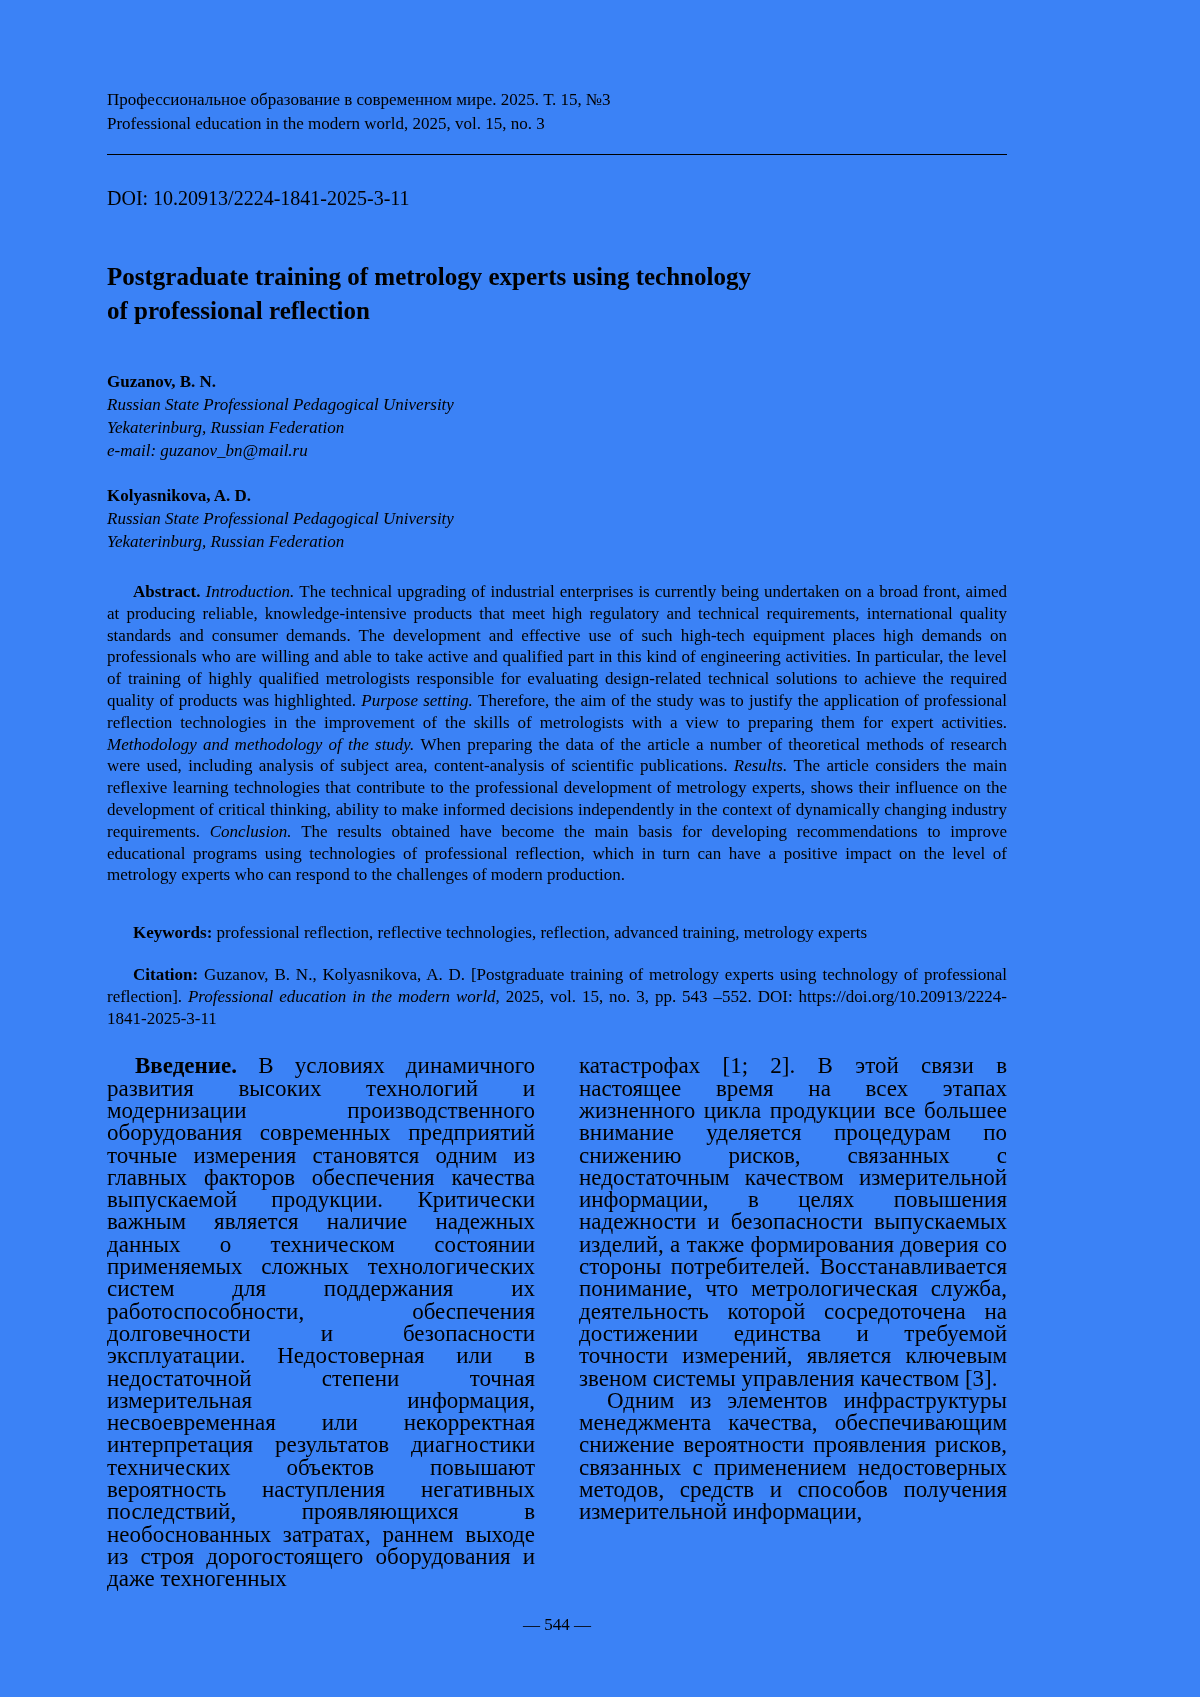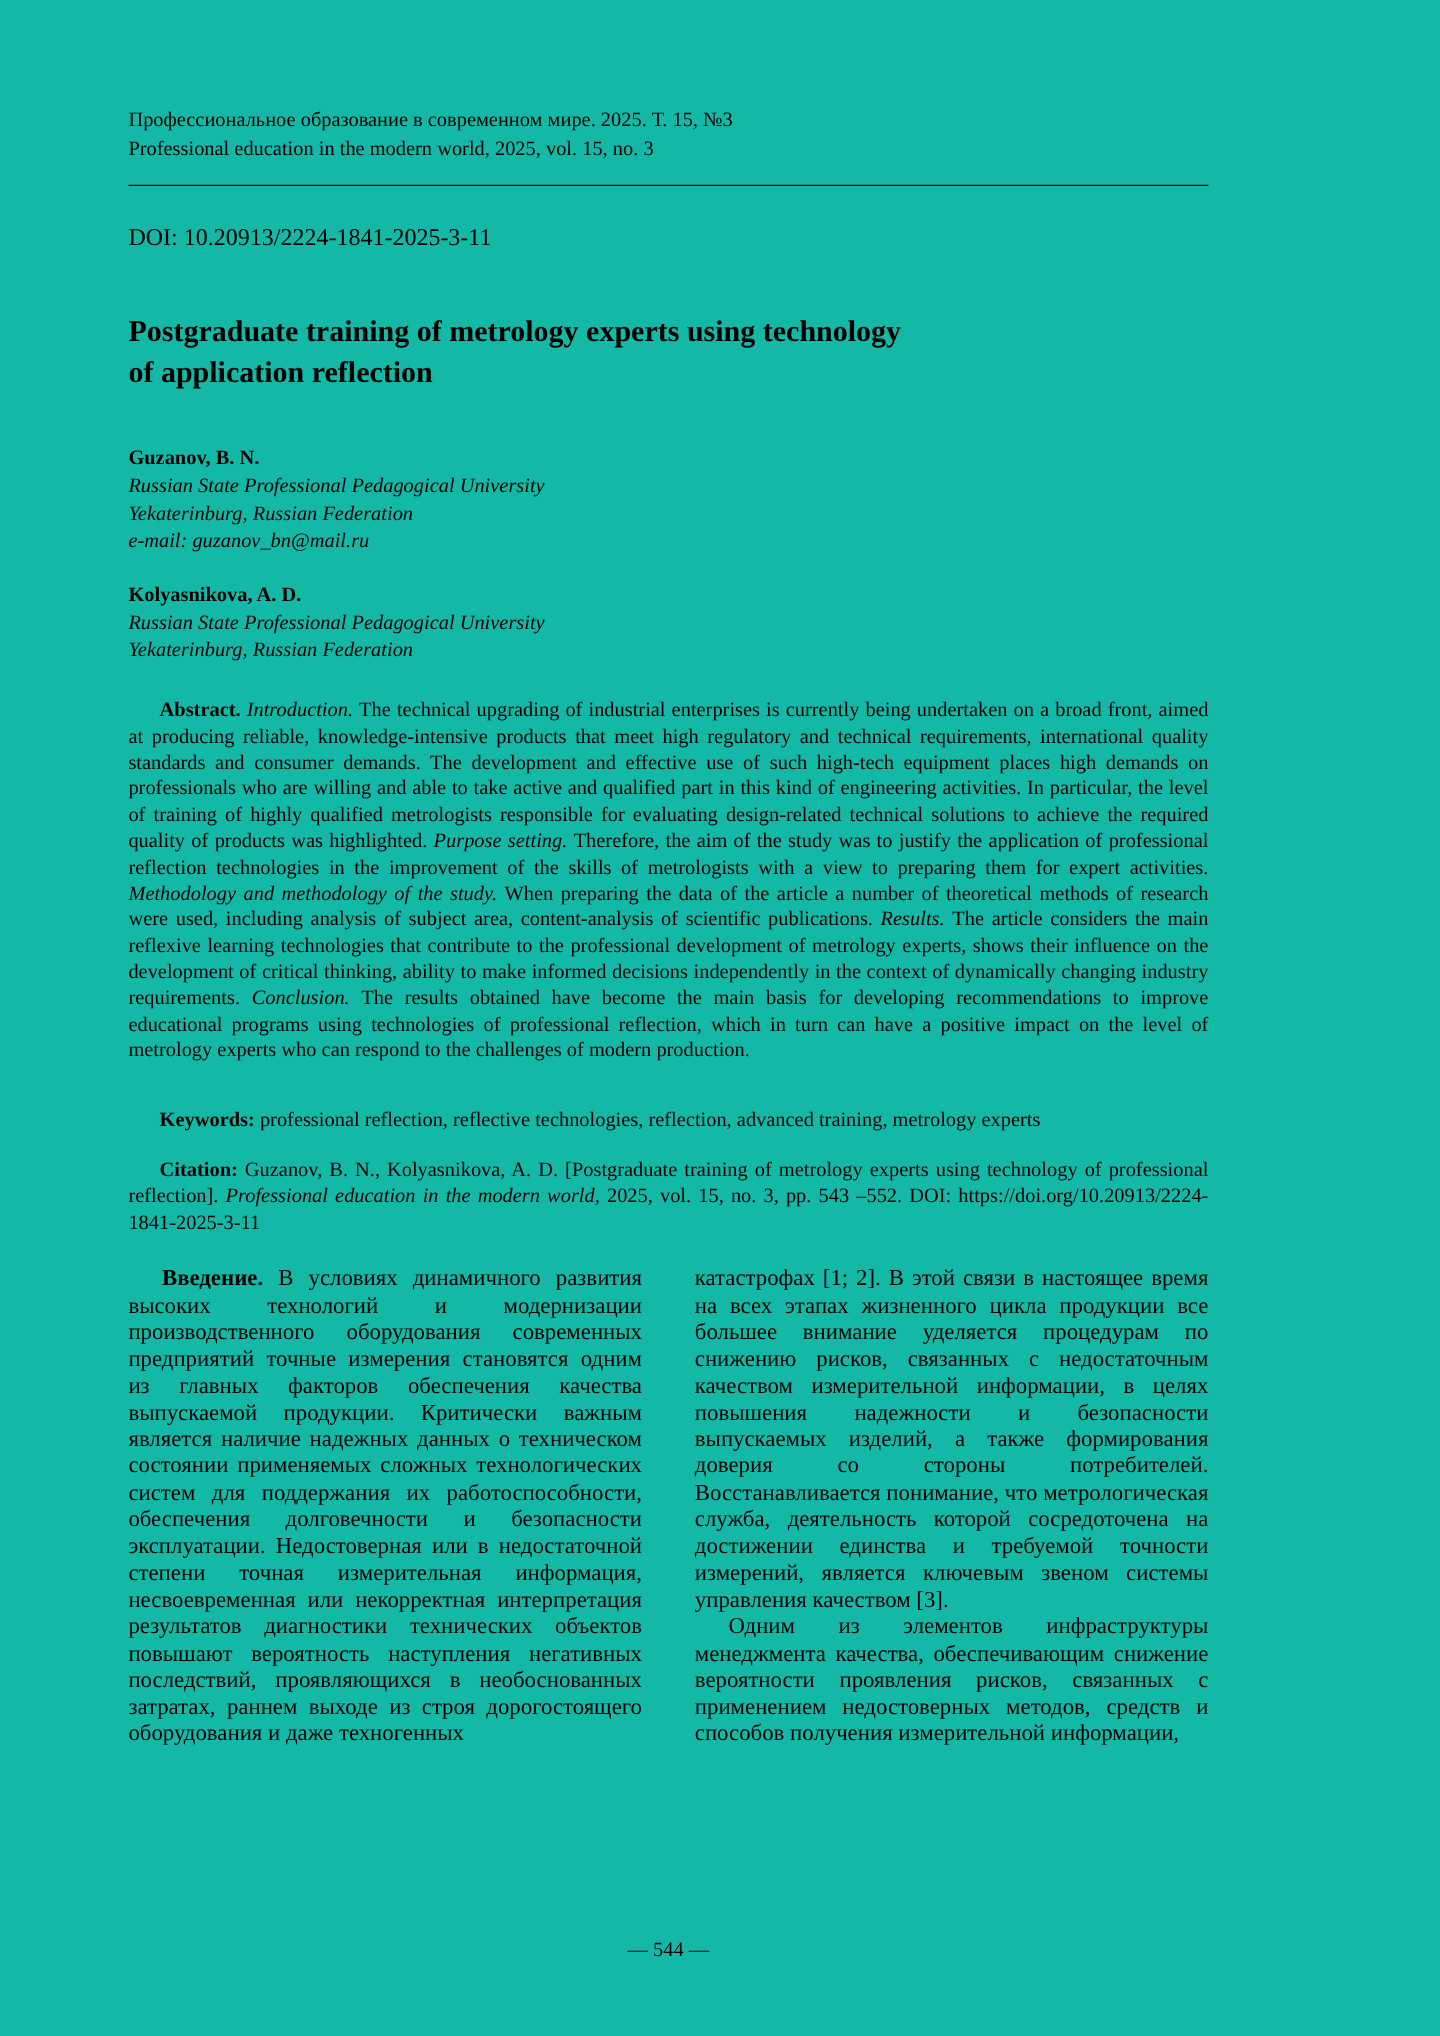"Профессиональное образование в" .page { background: #14b8a6 -> #3b82f6 }
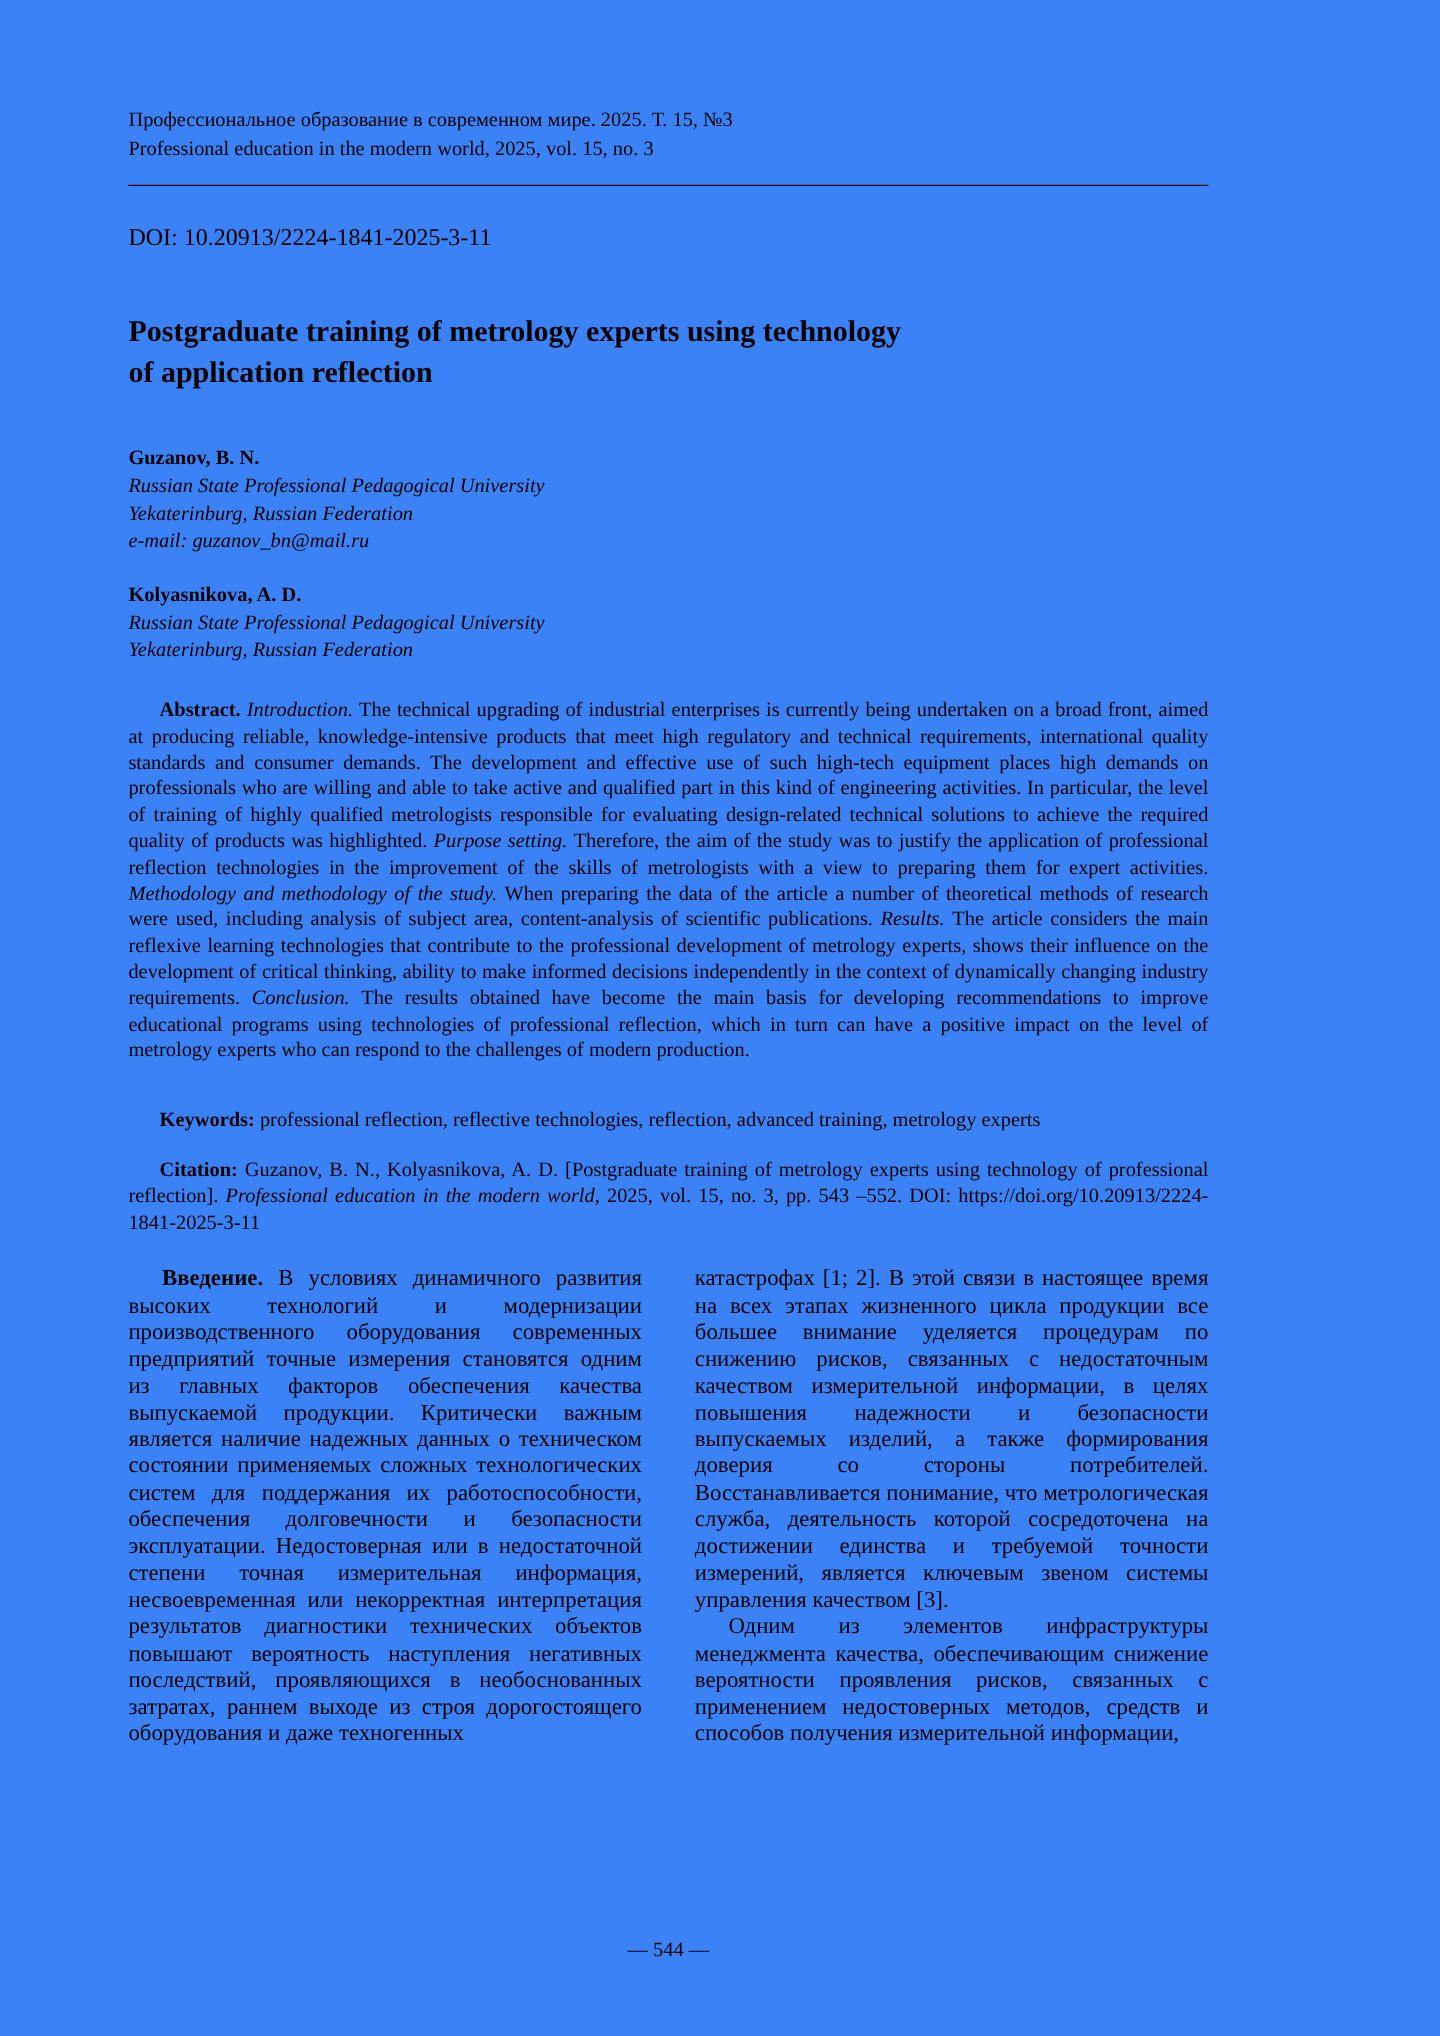"of application reflection" span.title-line { text: application -> professional }
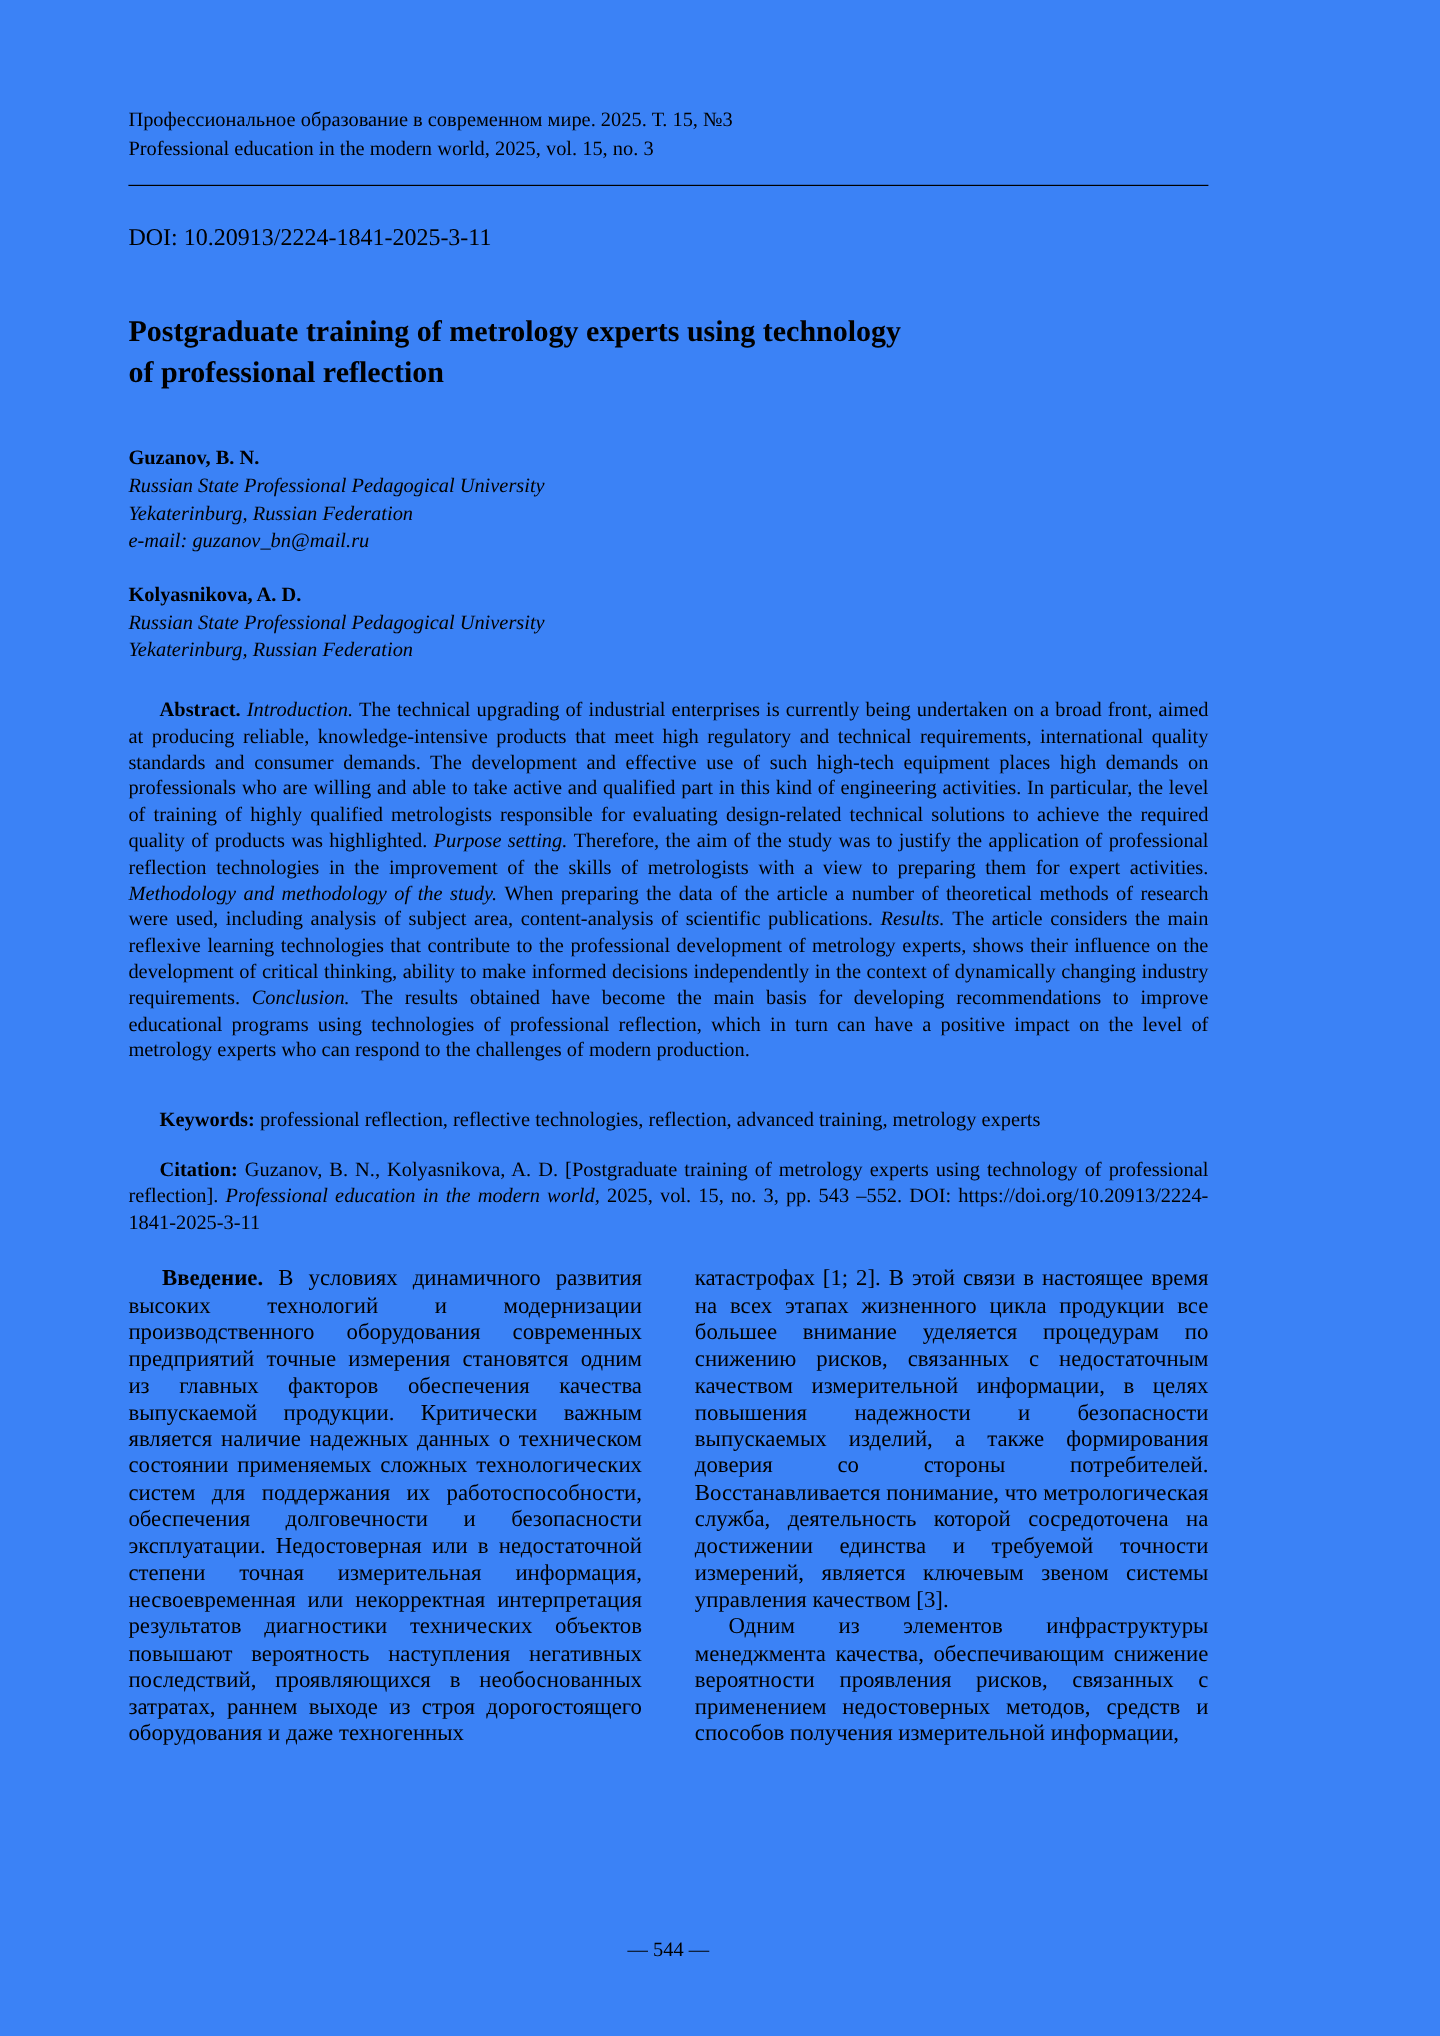"Введение. В условиях динамичного" .col { font-size: 19px -> 23px }
